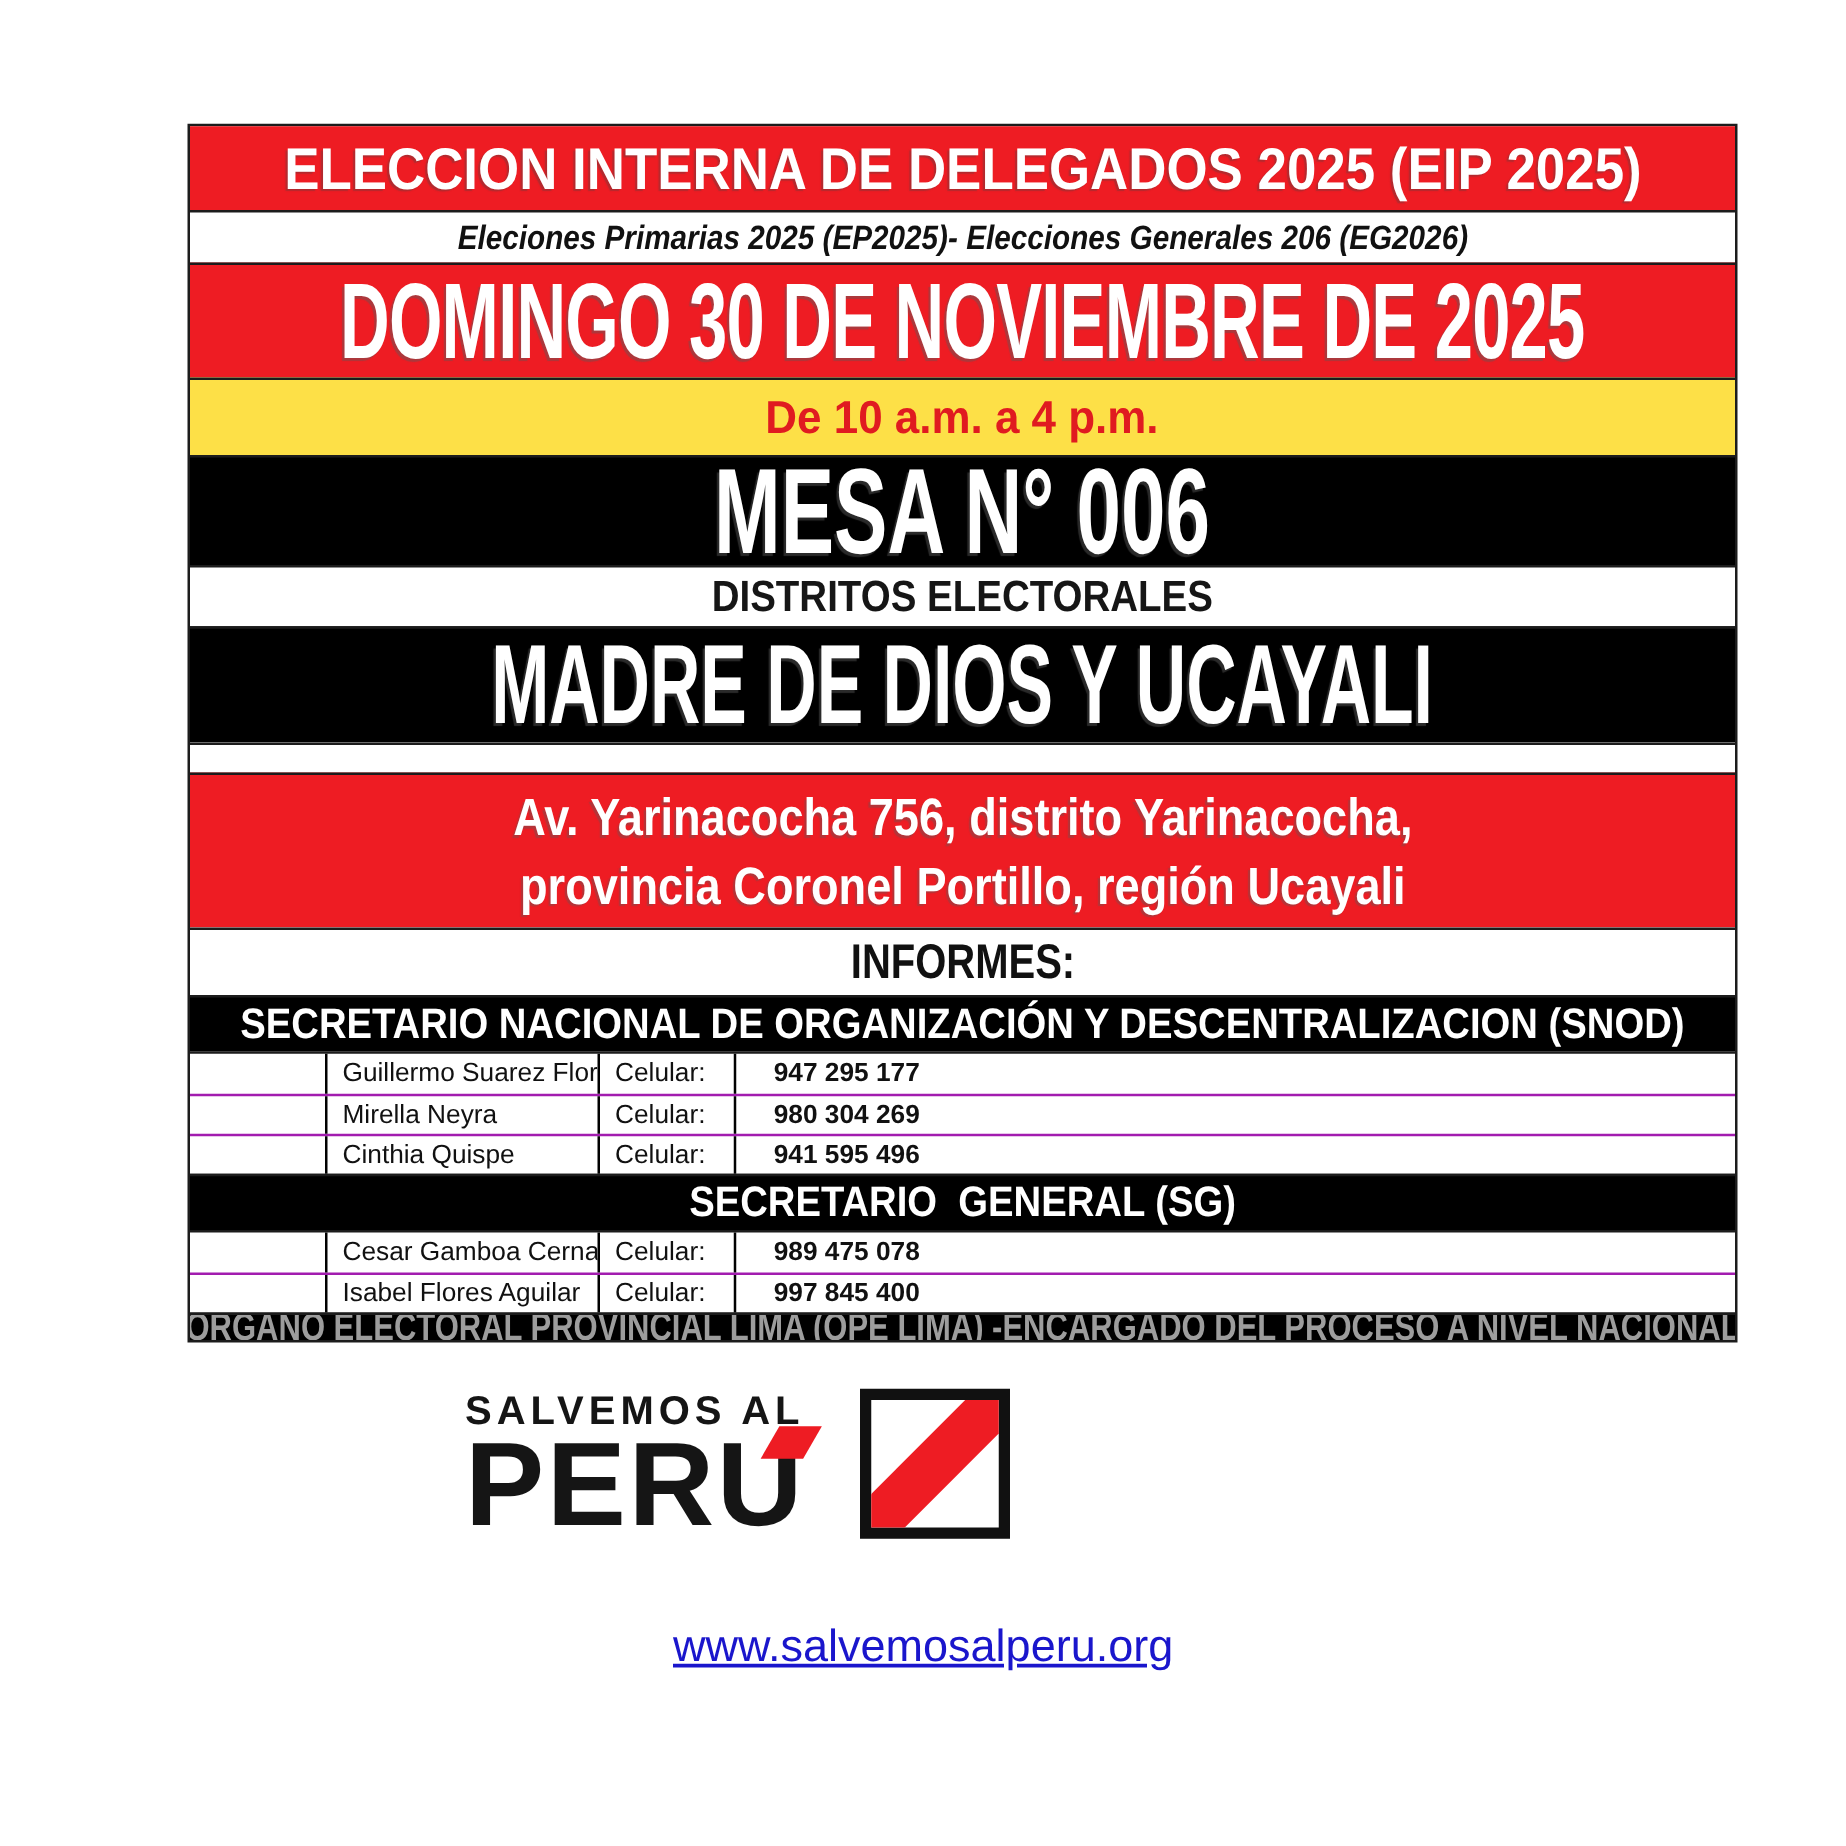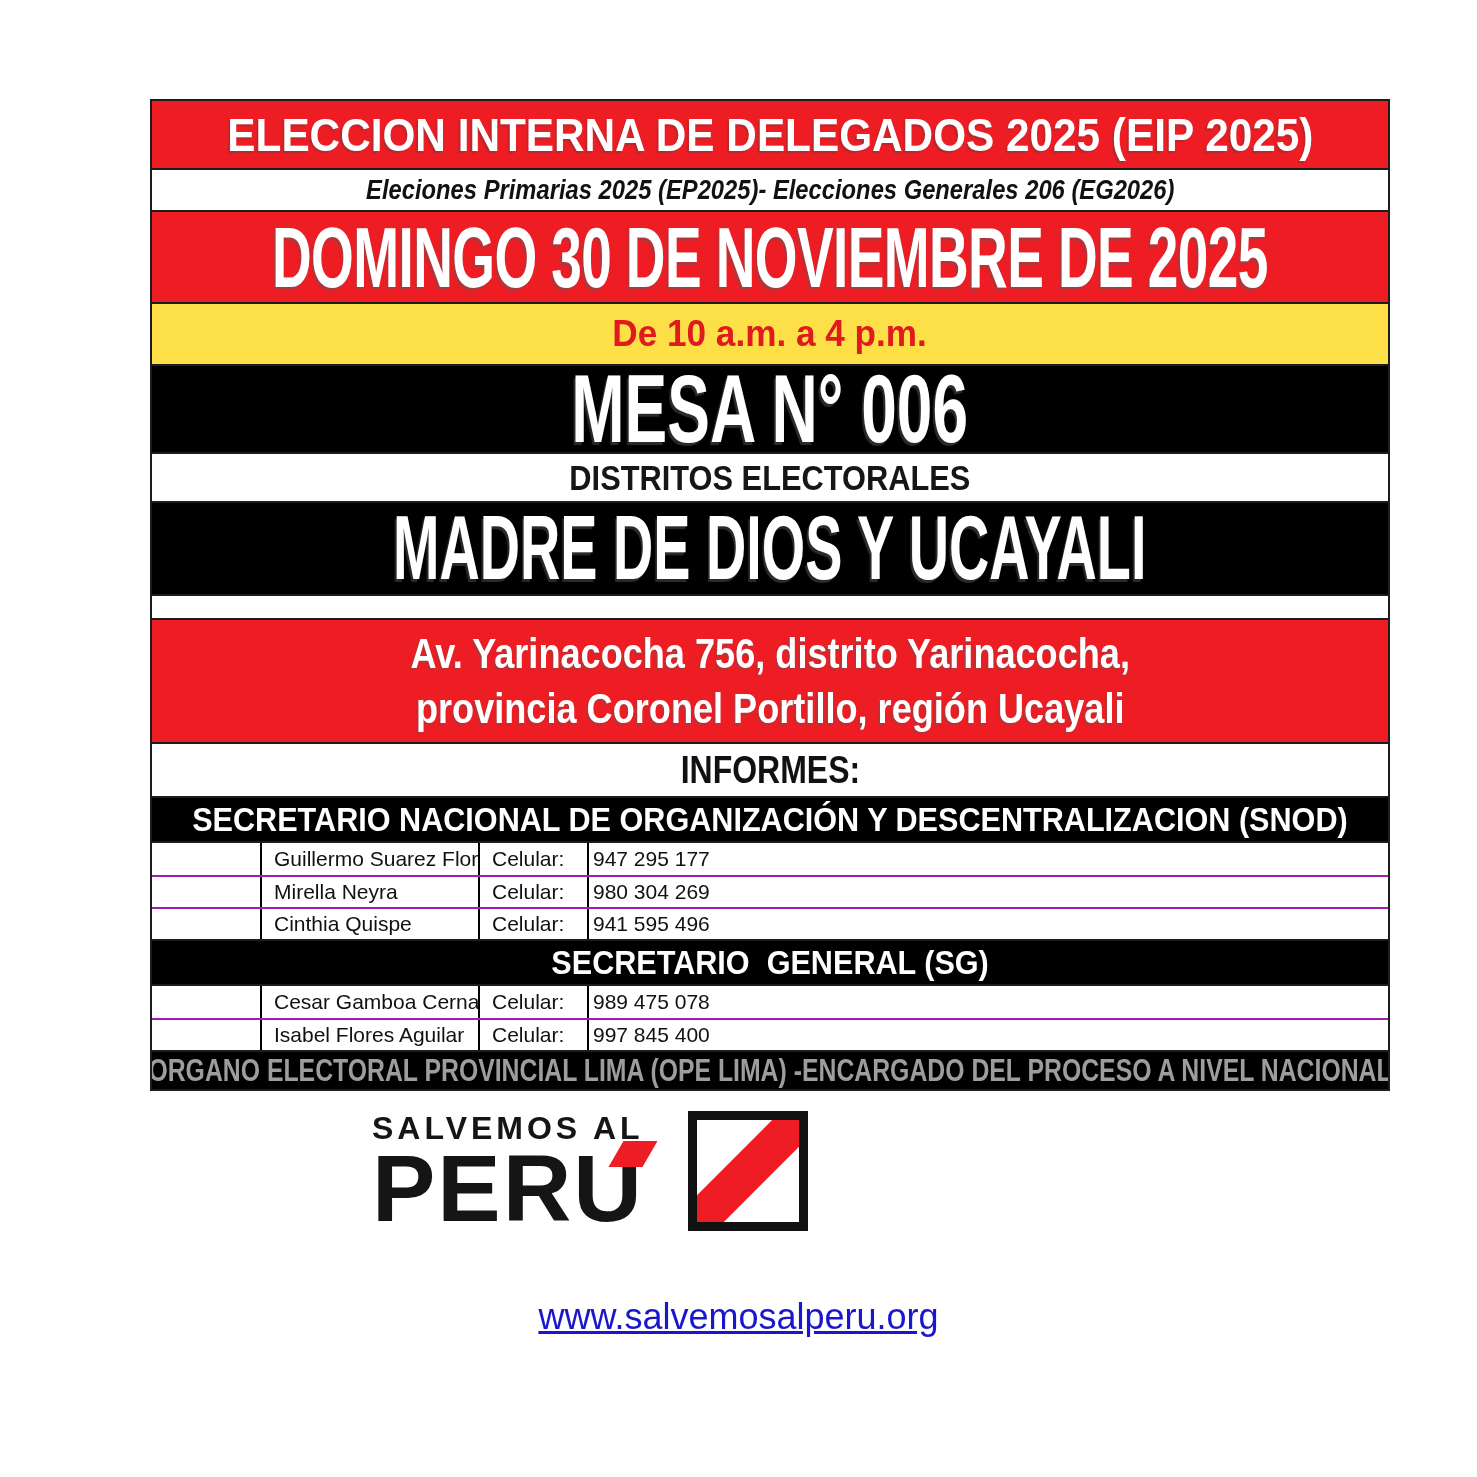"947 295 177" .tcell.phone { font-weight: none -> bold; padding-left: 4px -> 30px }
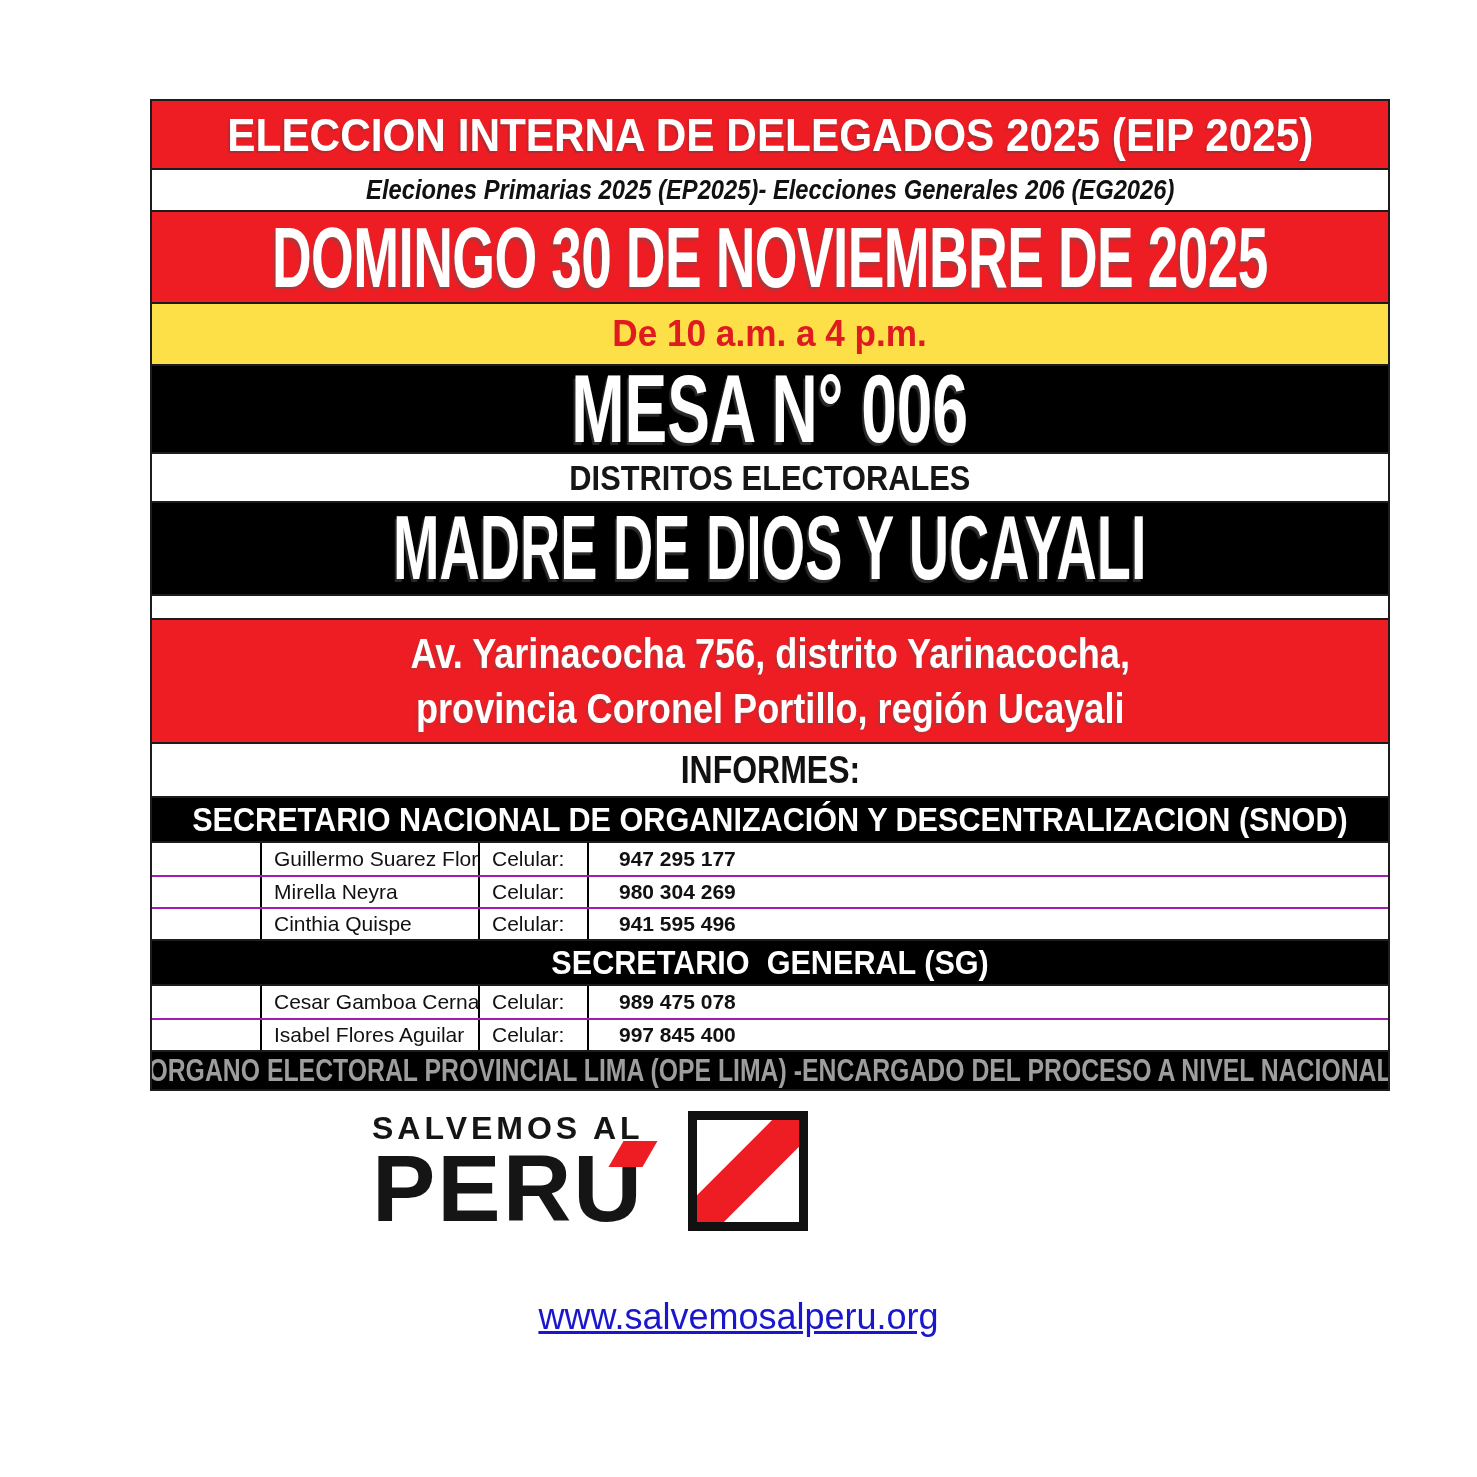"ORGANO ELECTORAL PROVINCIAL LIMA (OPE" .b-footer { height: 39px -> 22px }
